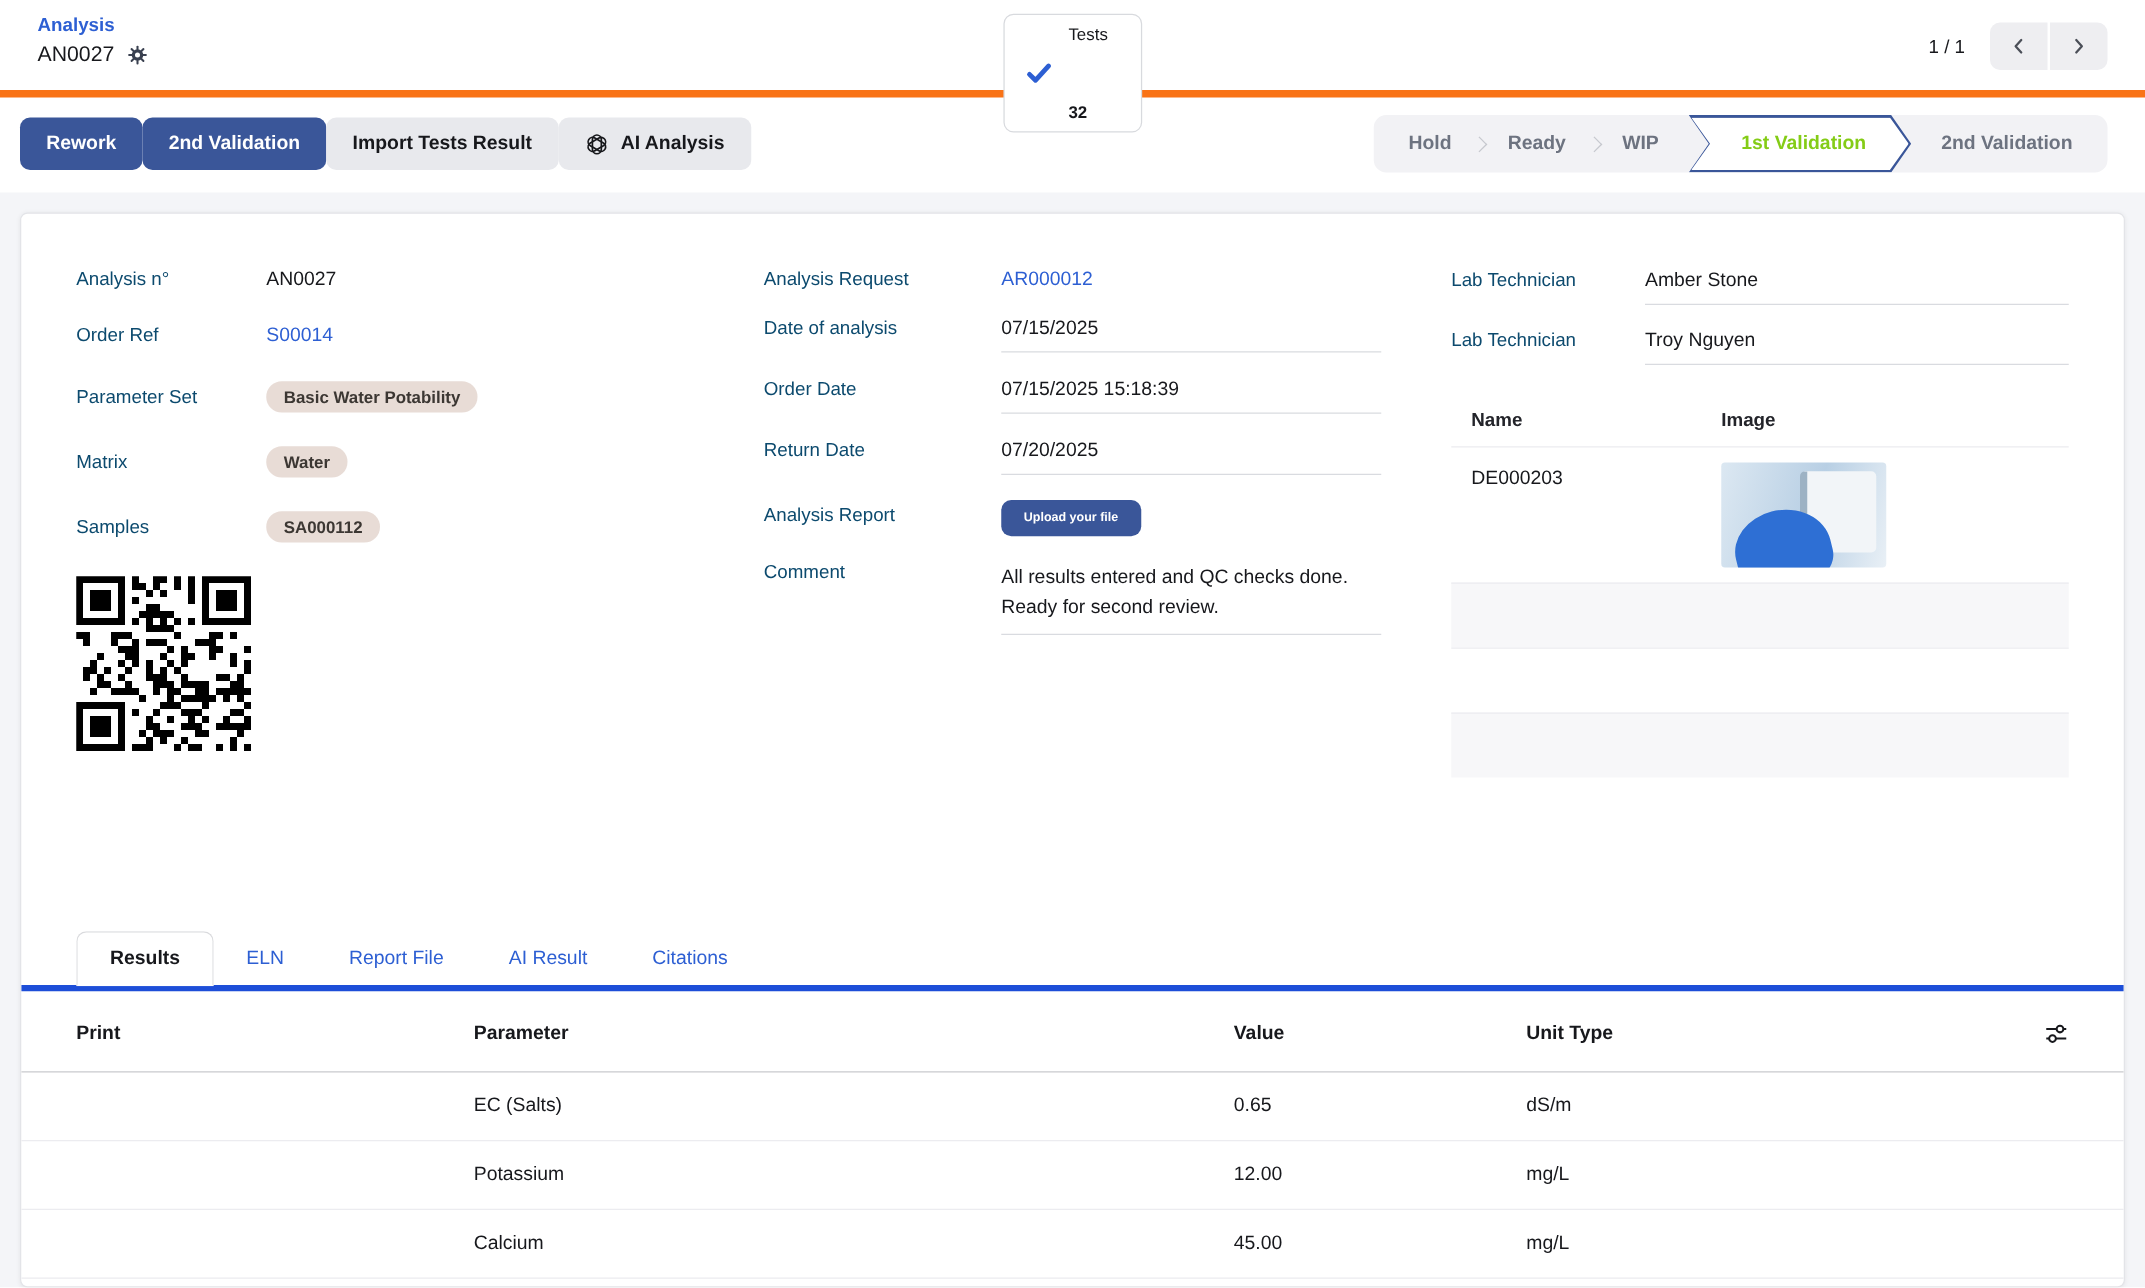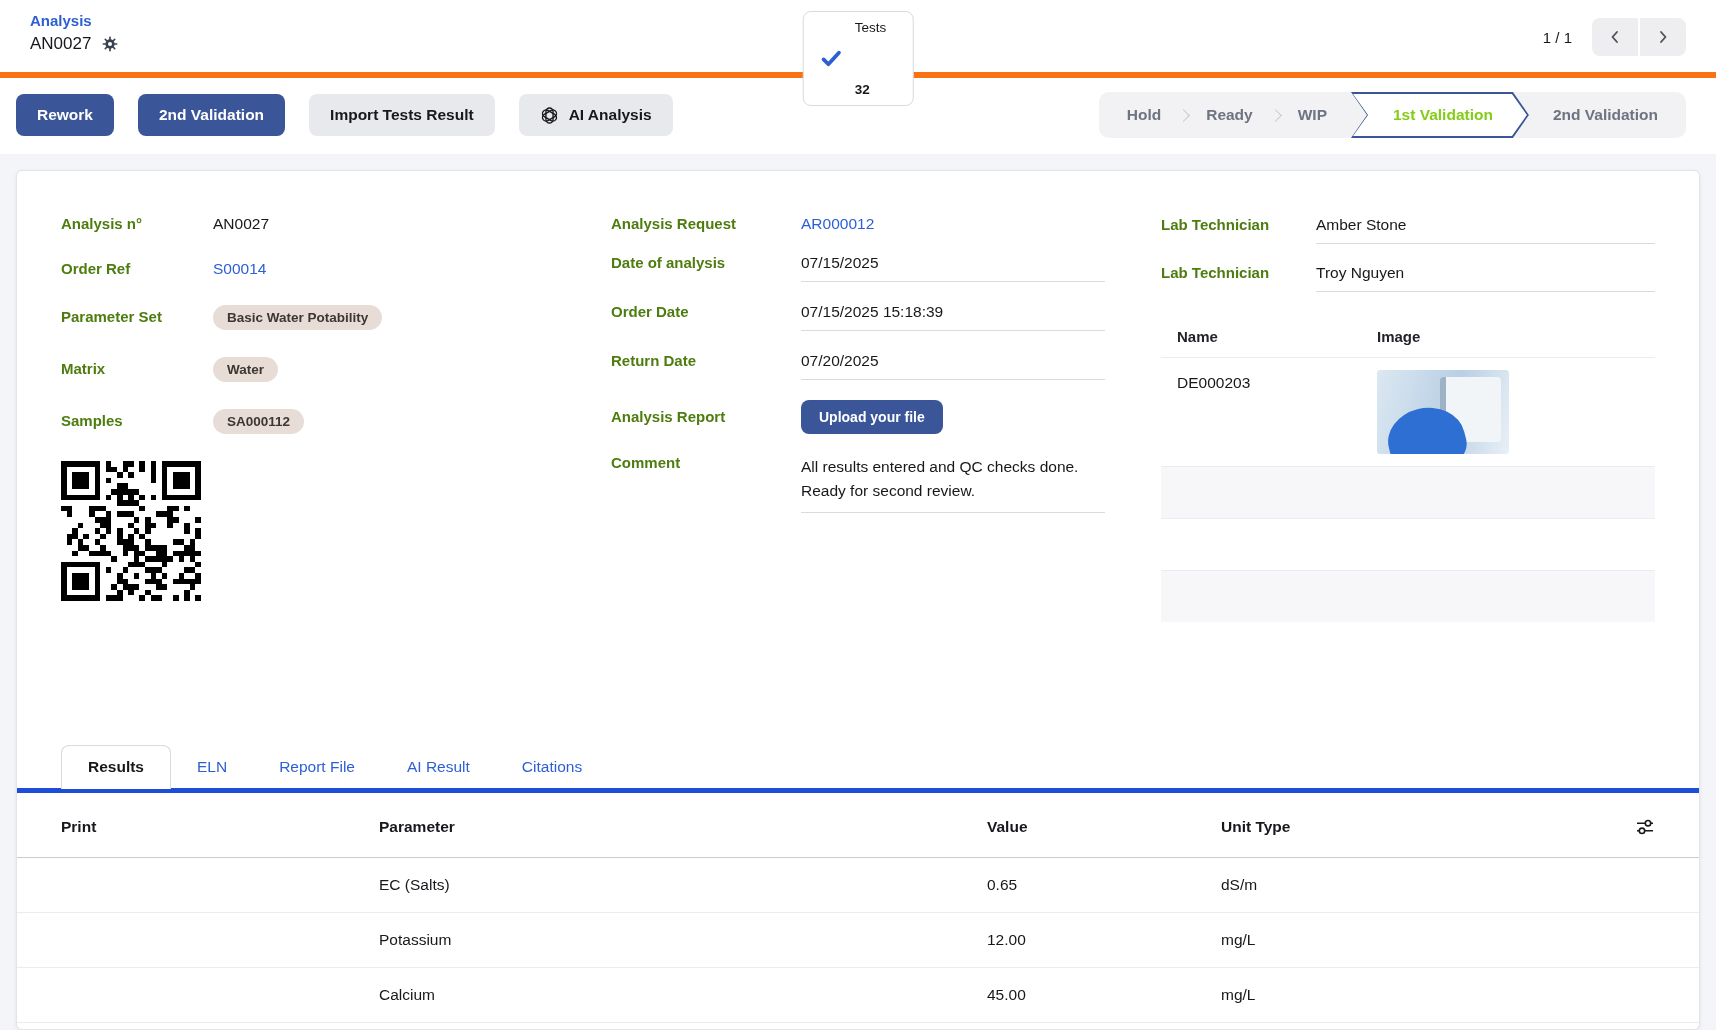"Rework" .actions { gap: 24px -> 0 }
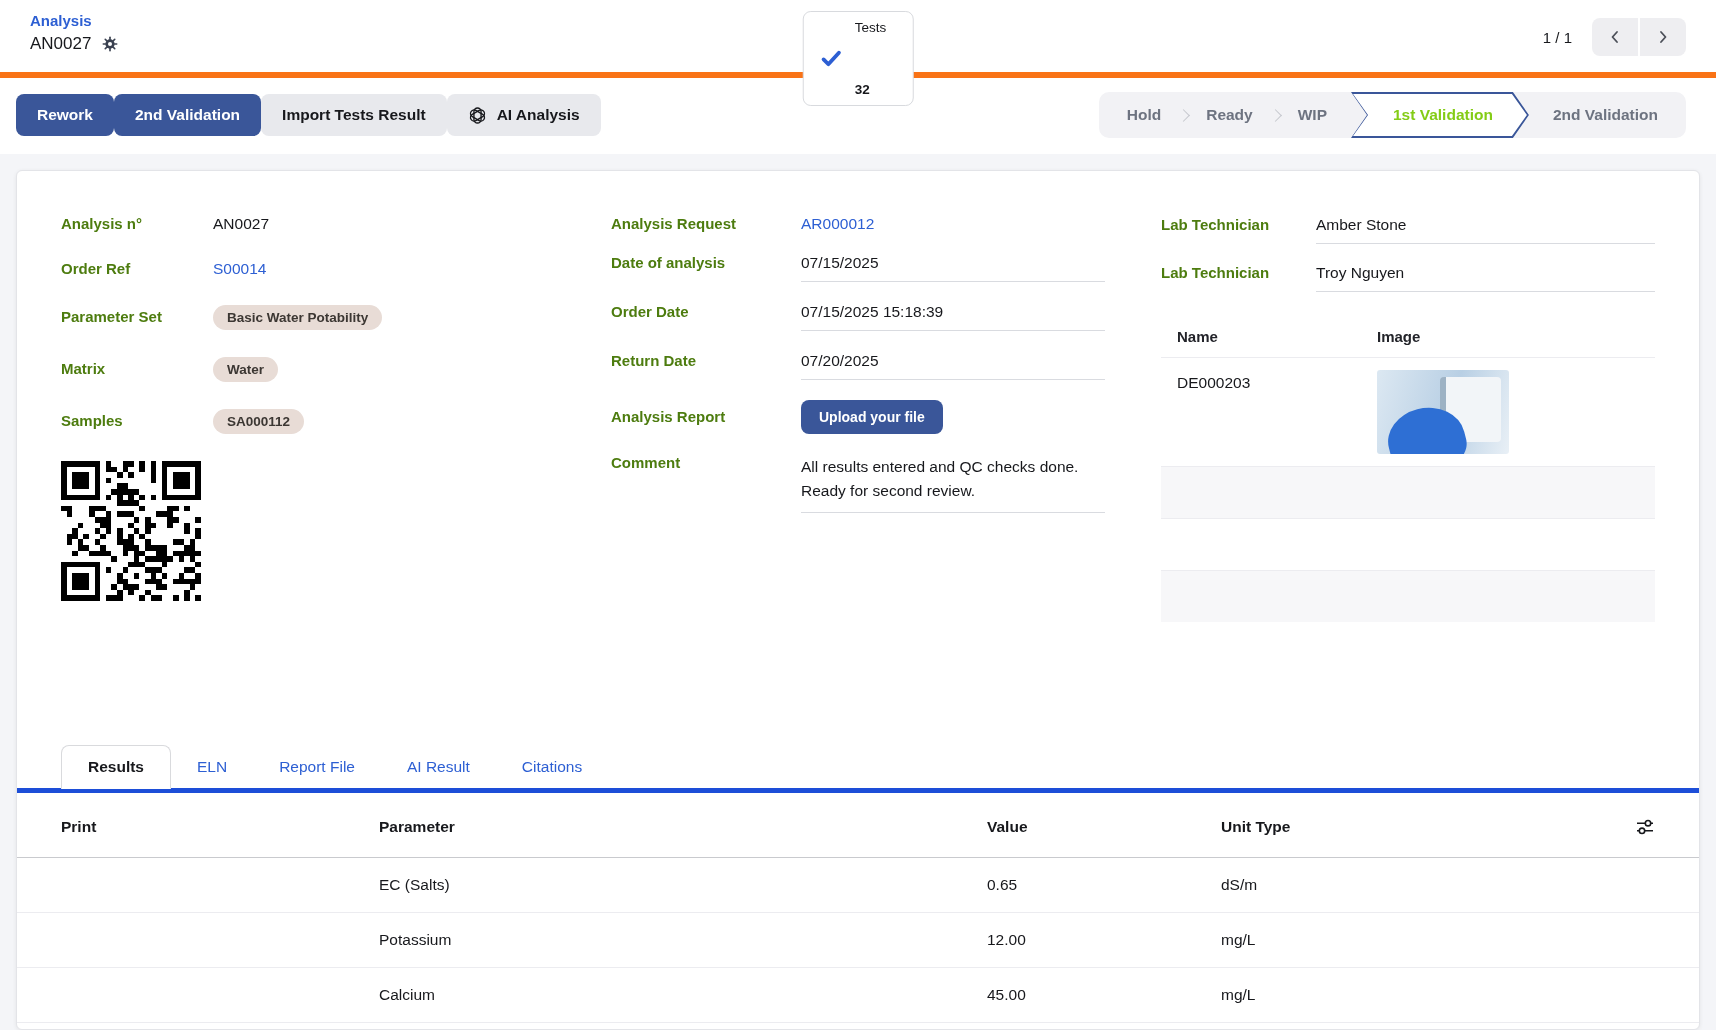"Analysis n°" .flabel { color: #4d7c0f -> #0c4a6e; font-weight: 700 -> 400 }
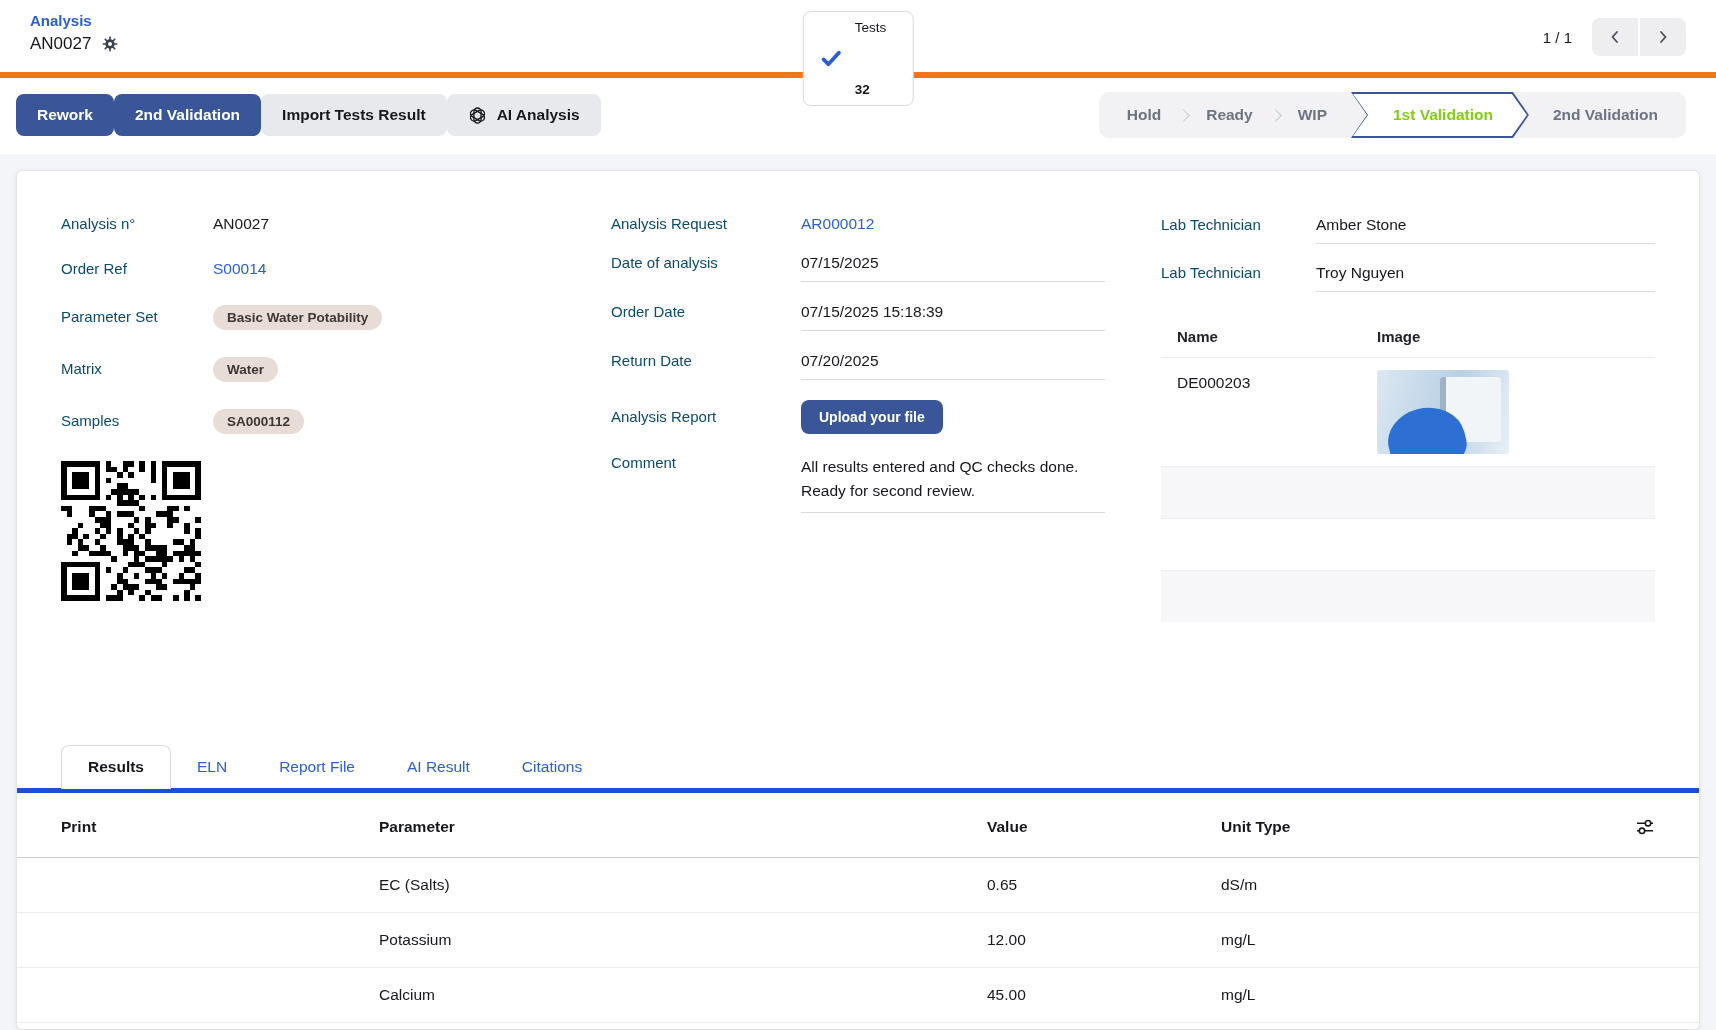"Upload your file" .upload-btn { font-size: 14px -> 10px }
